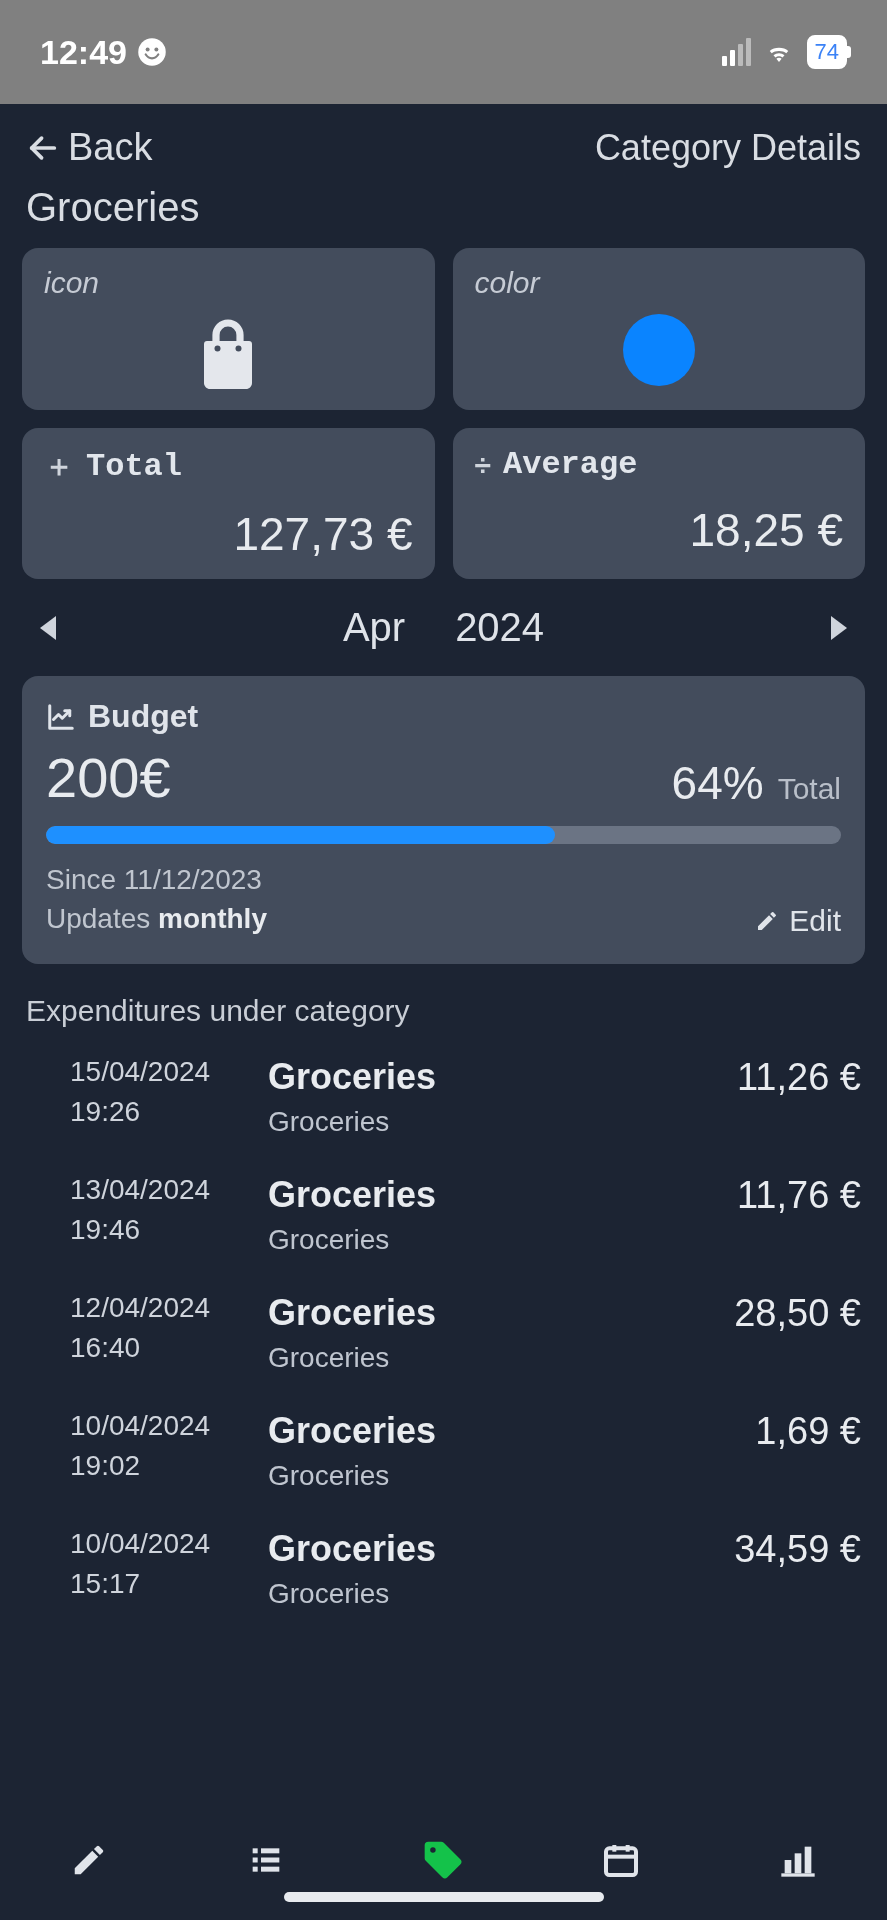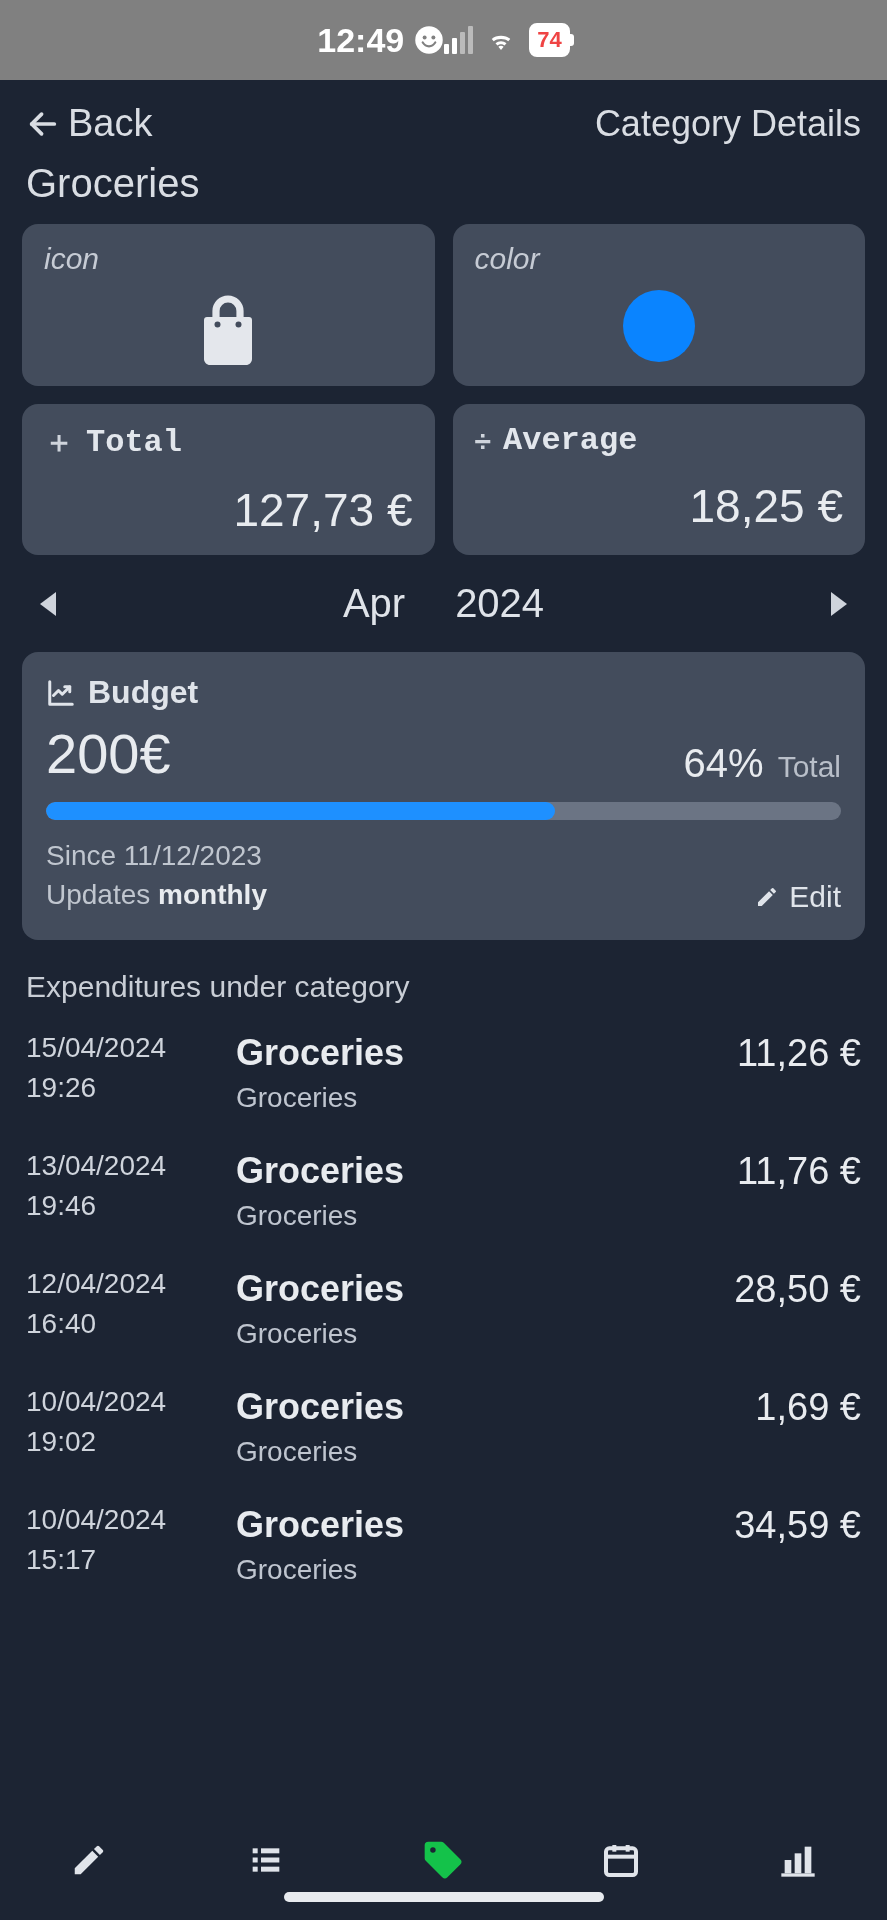"12:49" .status-bar { height: 80px -> 104px; justify-content: center -> space-between }
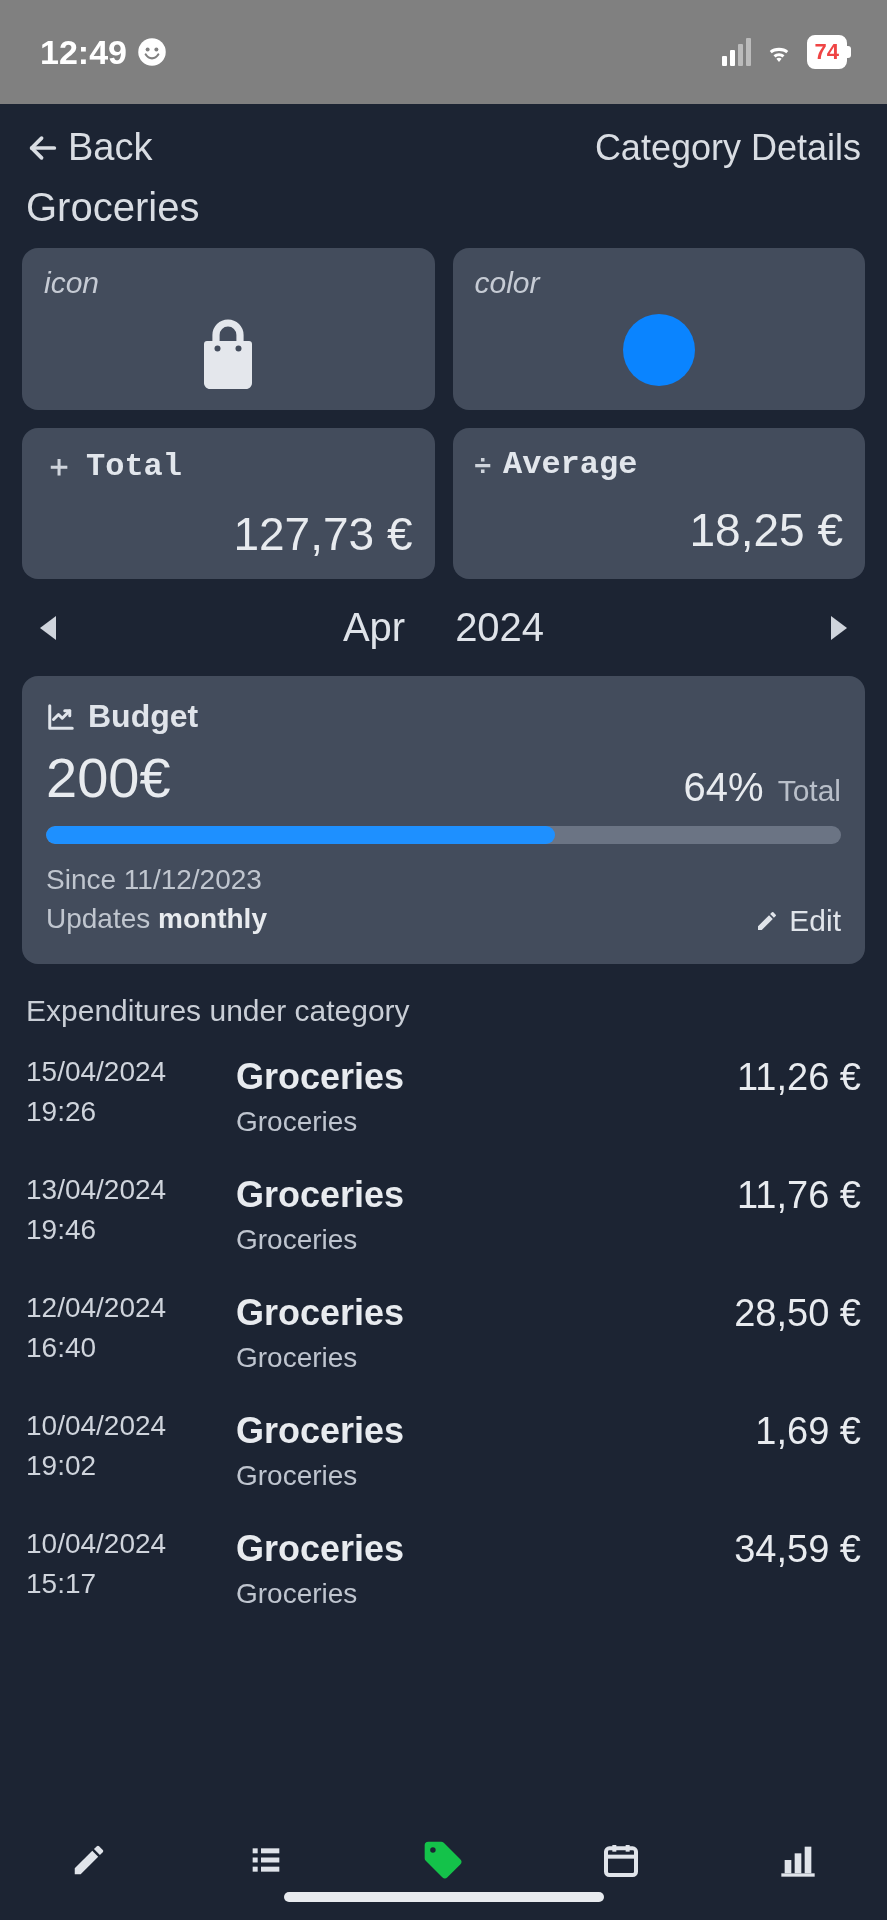"74" .battery { color: #ef4444 -> #3b82f6; font-weight: 700 -> 400 }
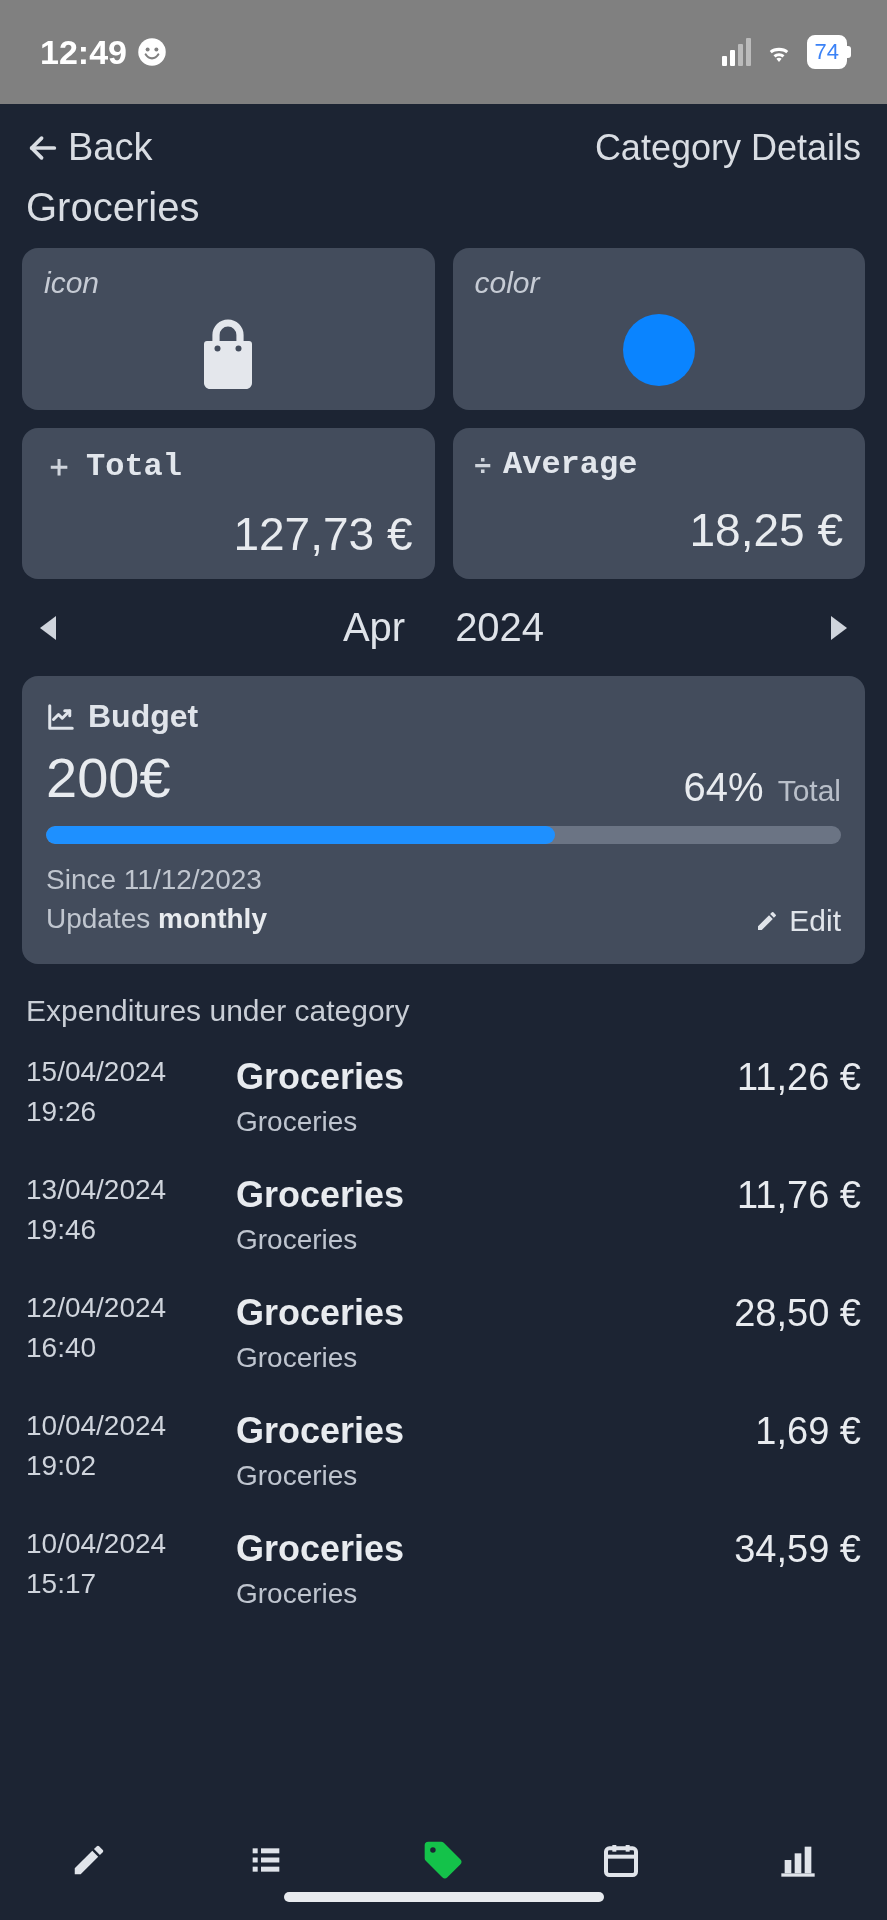"64%" .budget-pct { font-size: 40px -> 46px }
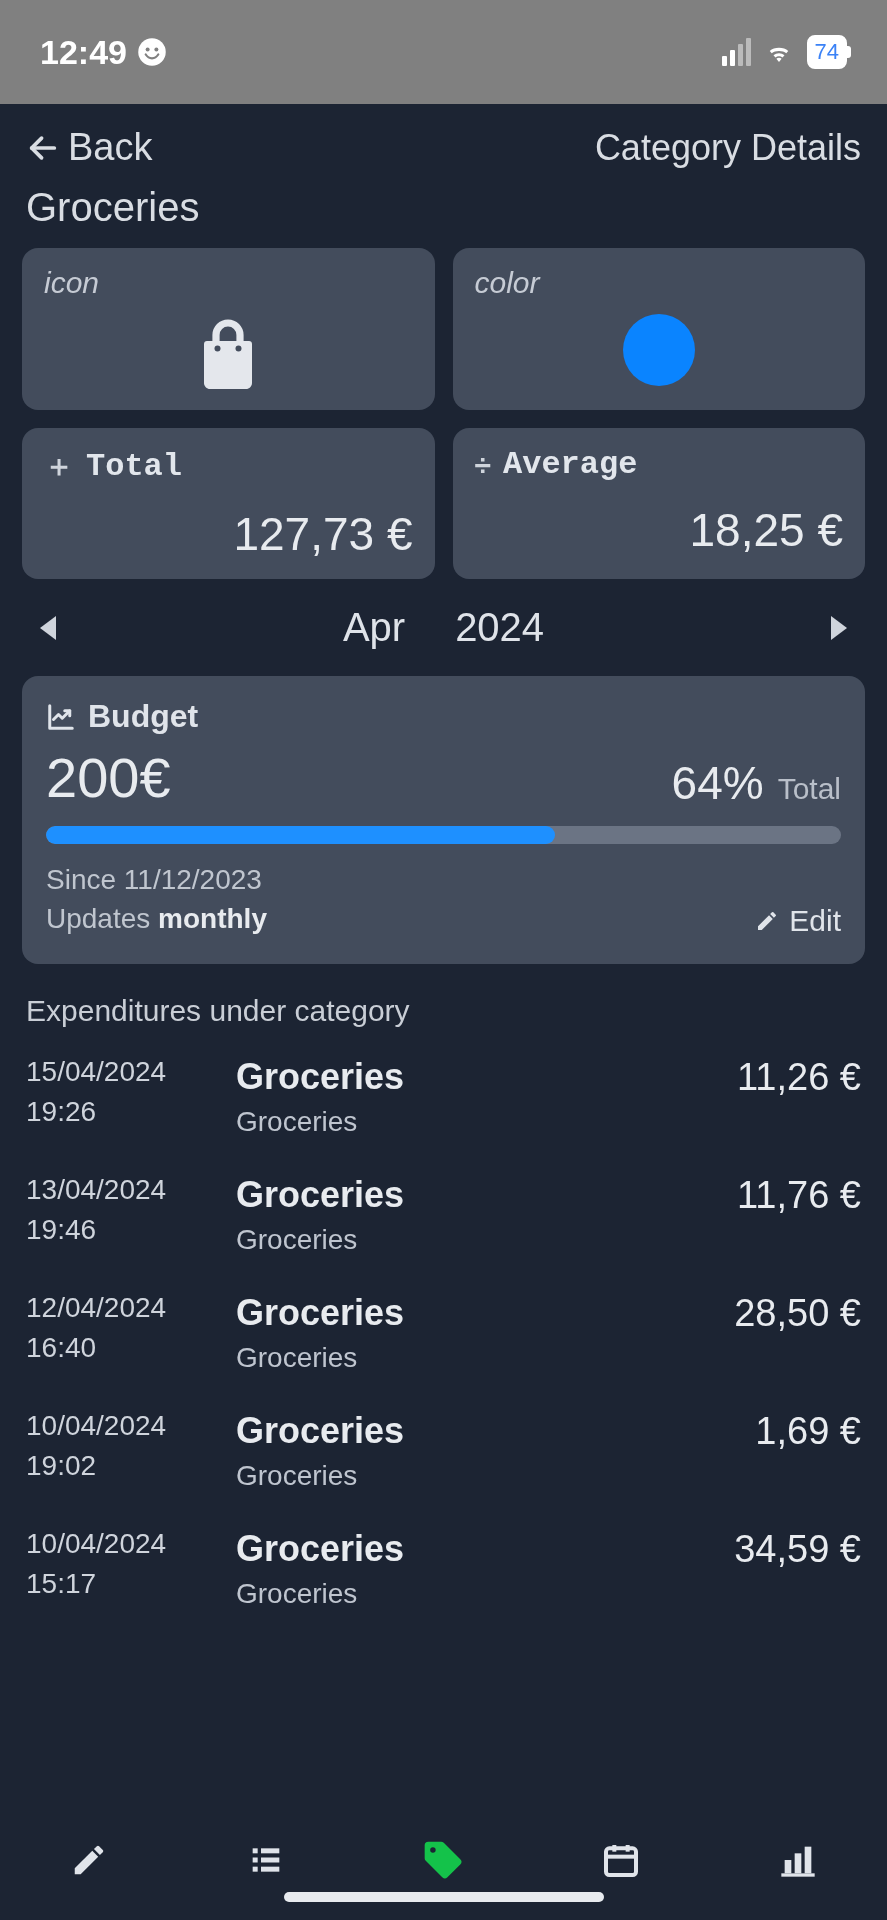"15/04/2024" .tx-row { gap: 20px -> 8px; margin-left: none -> 44px }
